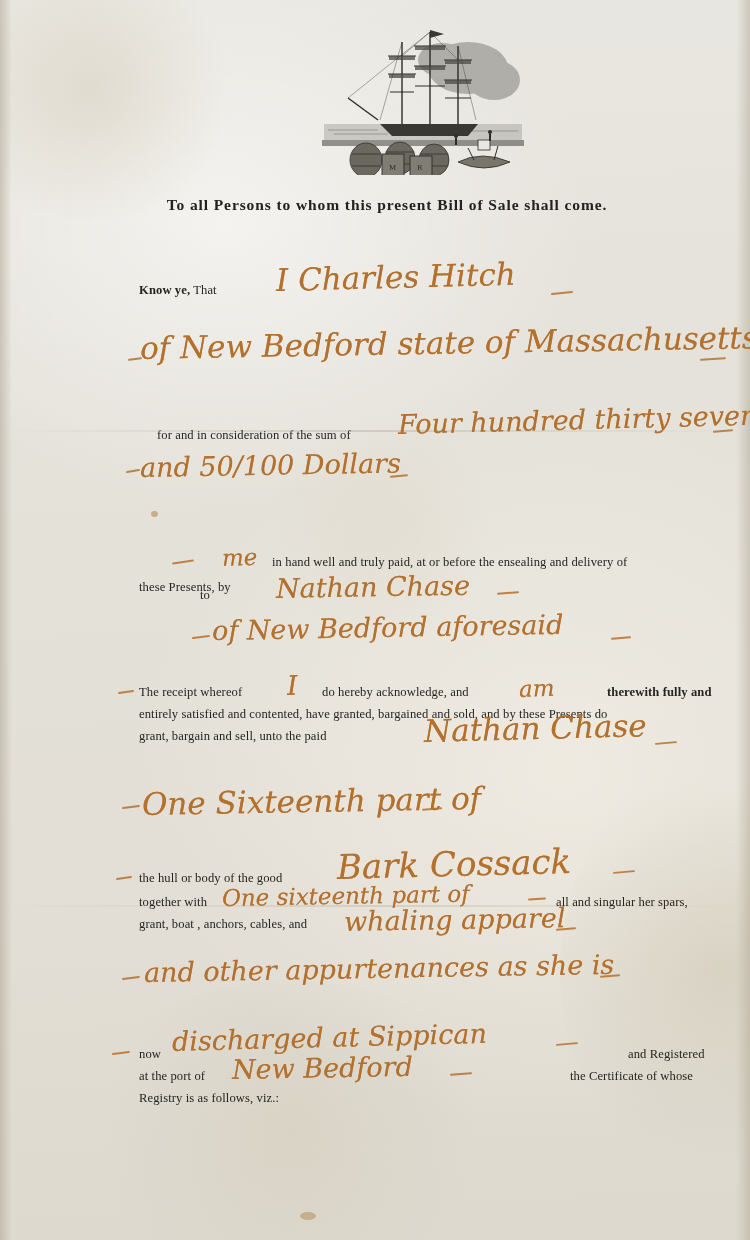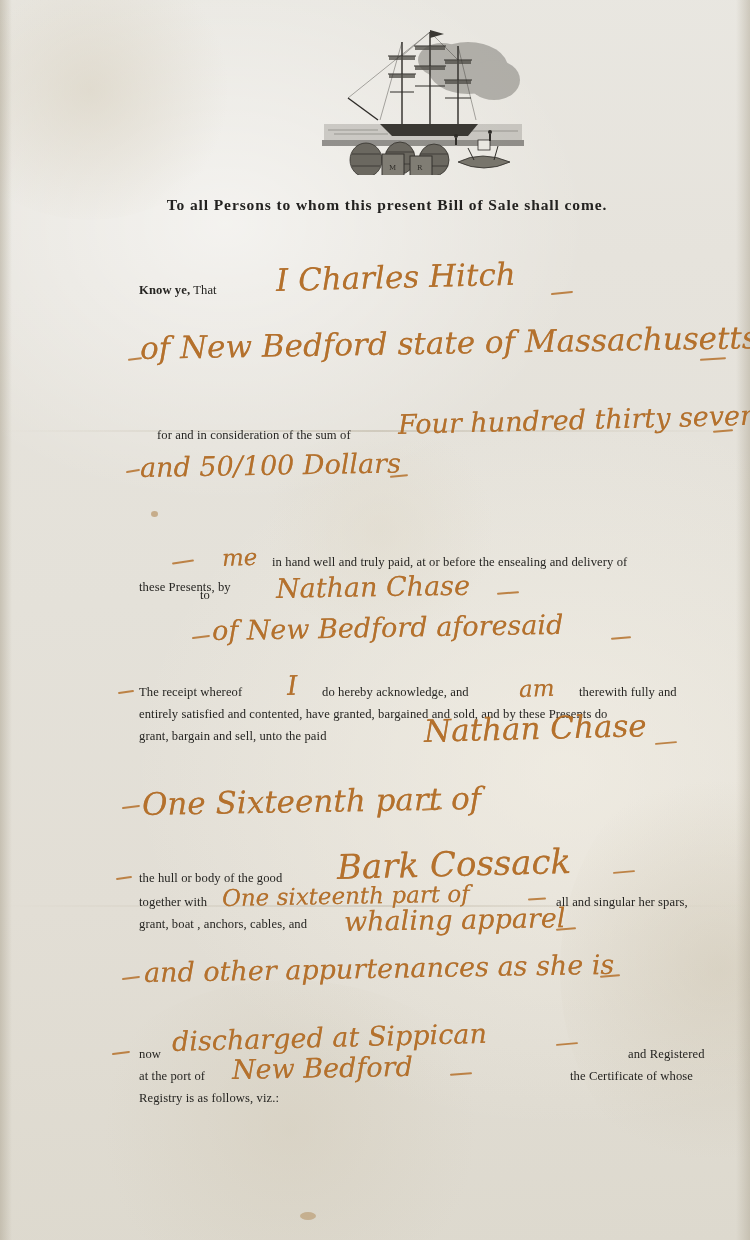"therewith fully and" div.ln { font-weight: none -> bold; left: 579px -> 607px }
